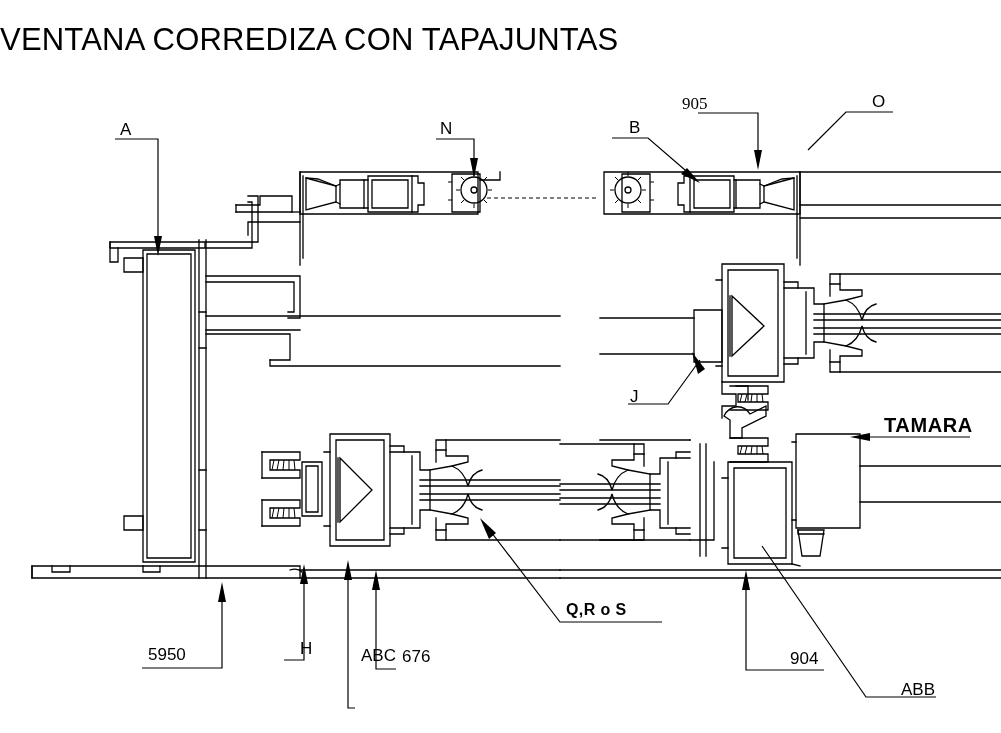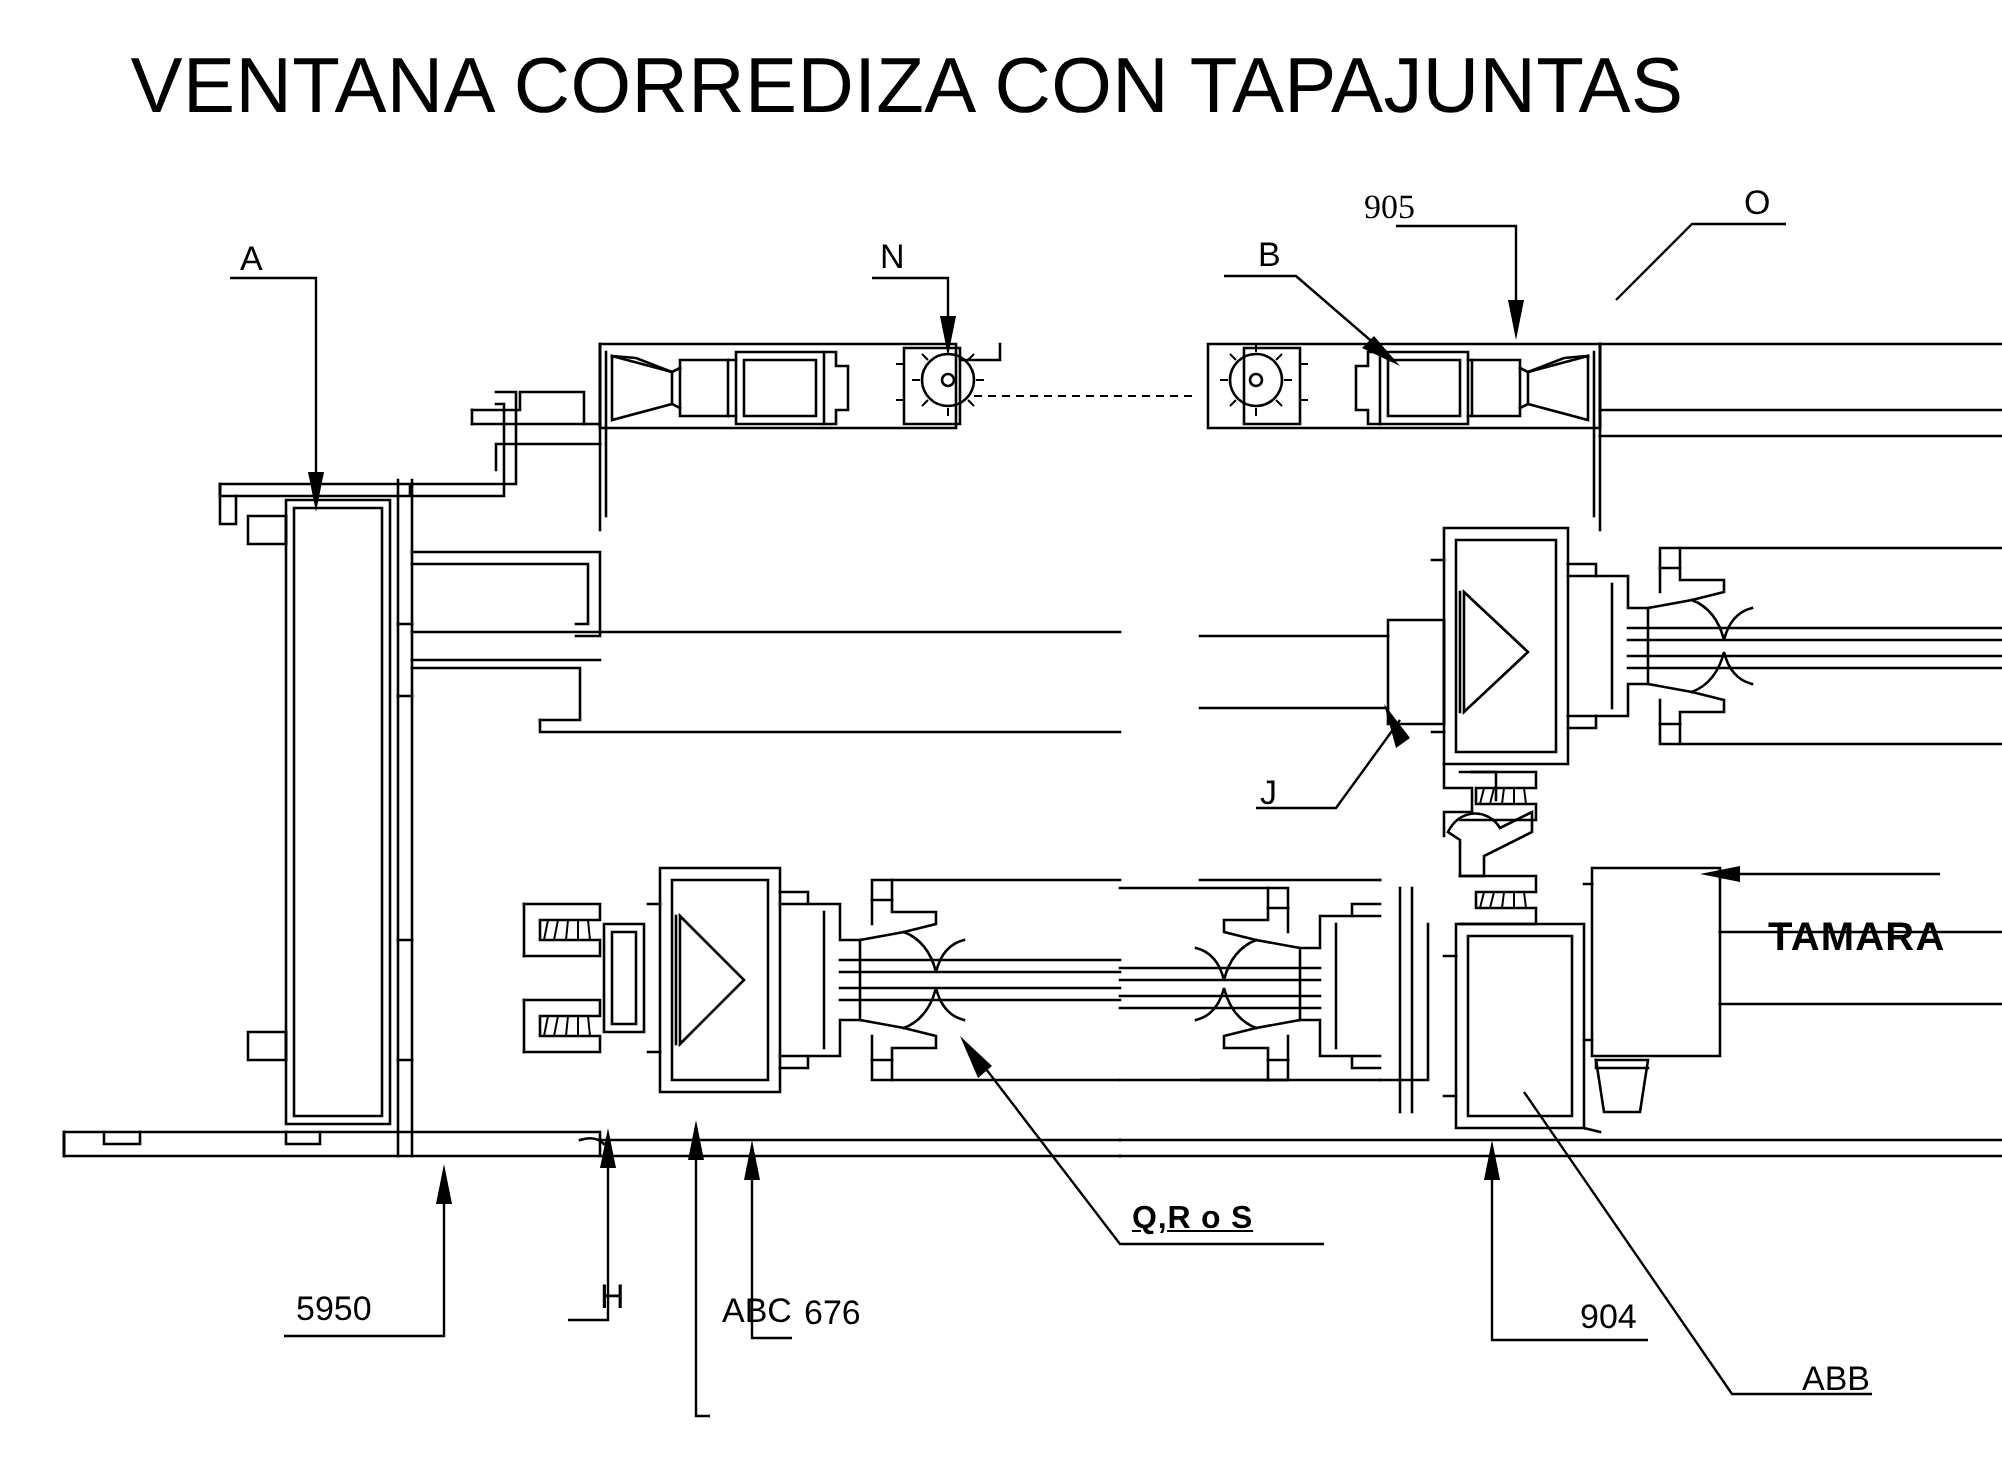"VENTANA CORREDIZA CON TAPAJUNTAS" #title { font-size: 39px -> 31px; text-align: center -> left }
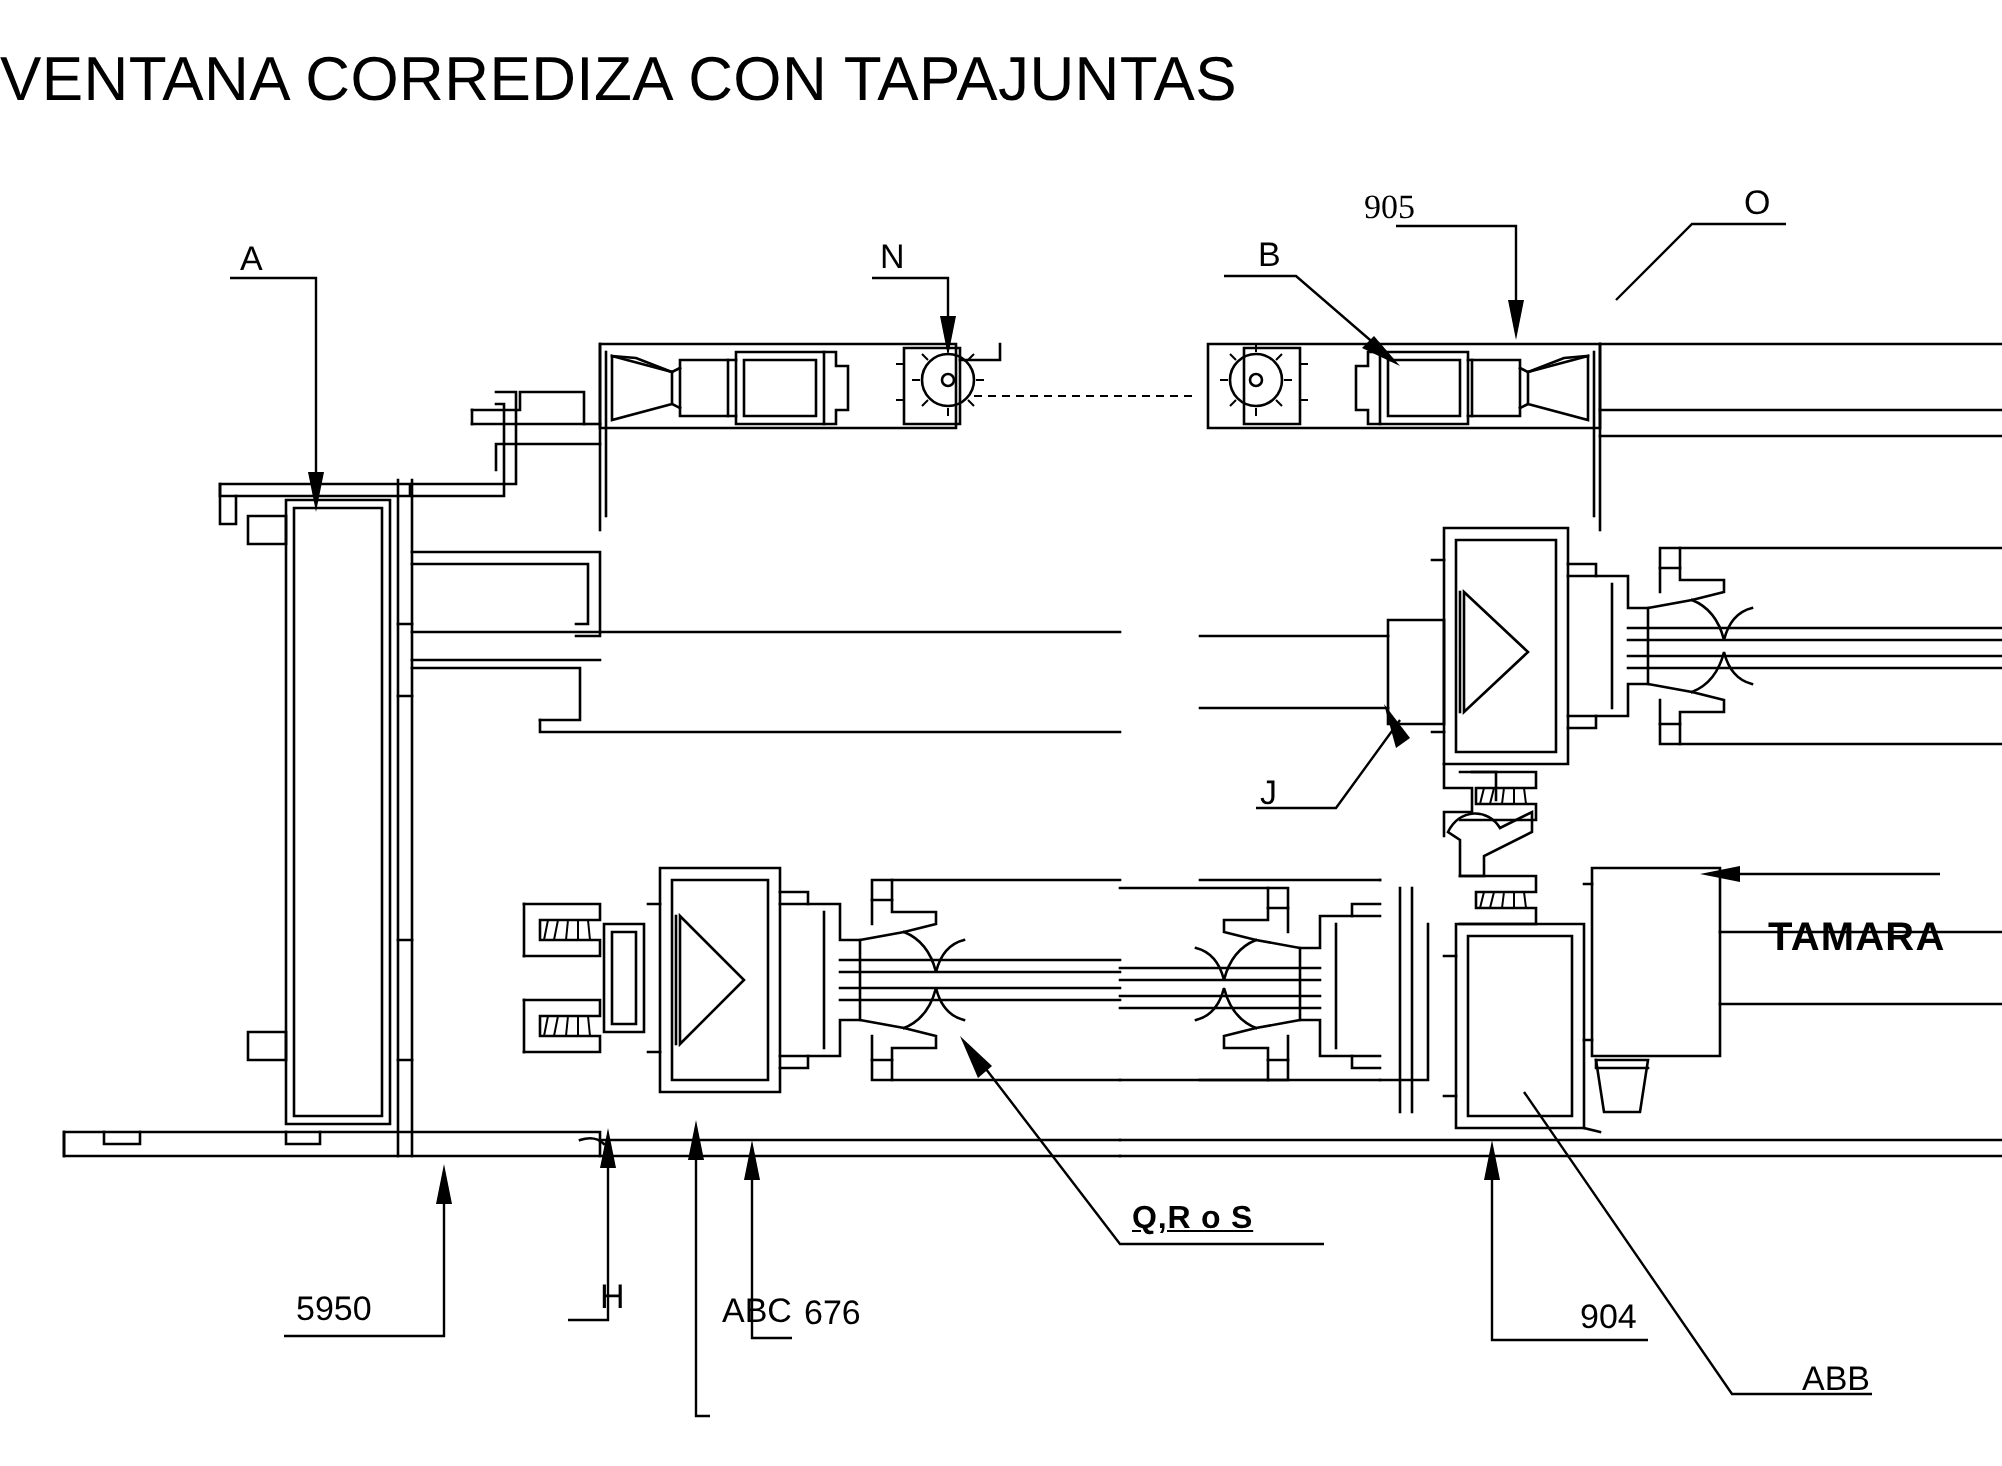"TAMARA" div.cal { margin-top: 44px -> none }
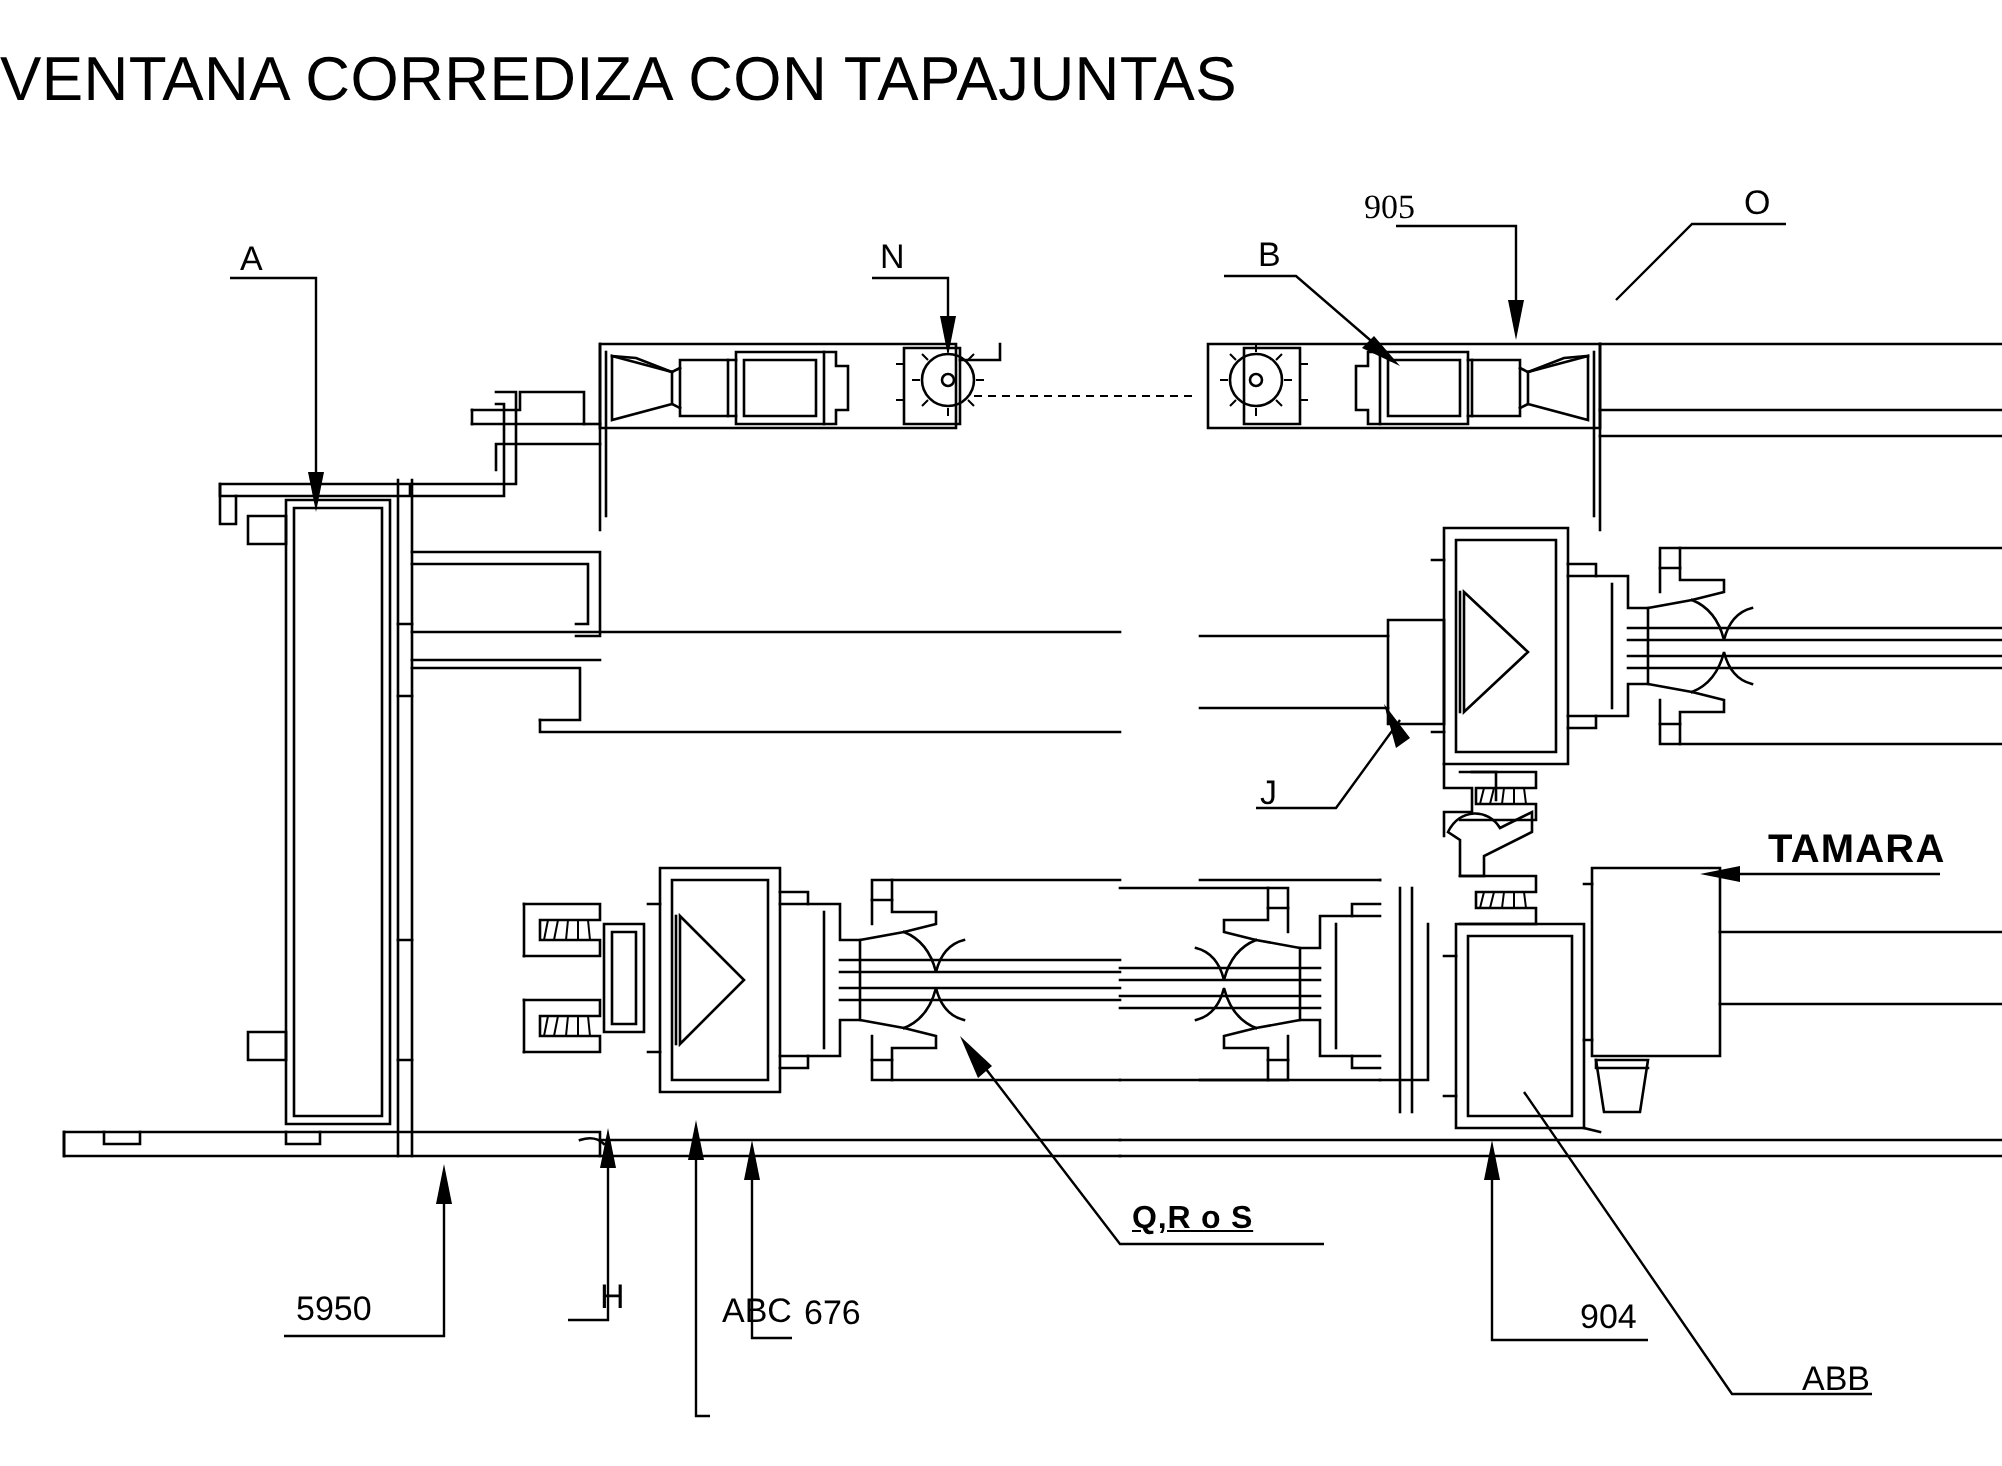"Q,R o S" .cal.bold { text-decoration: underline -> none }
